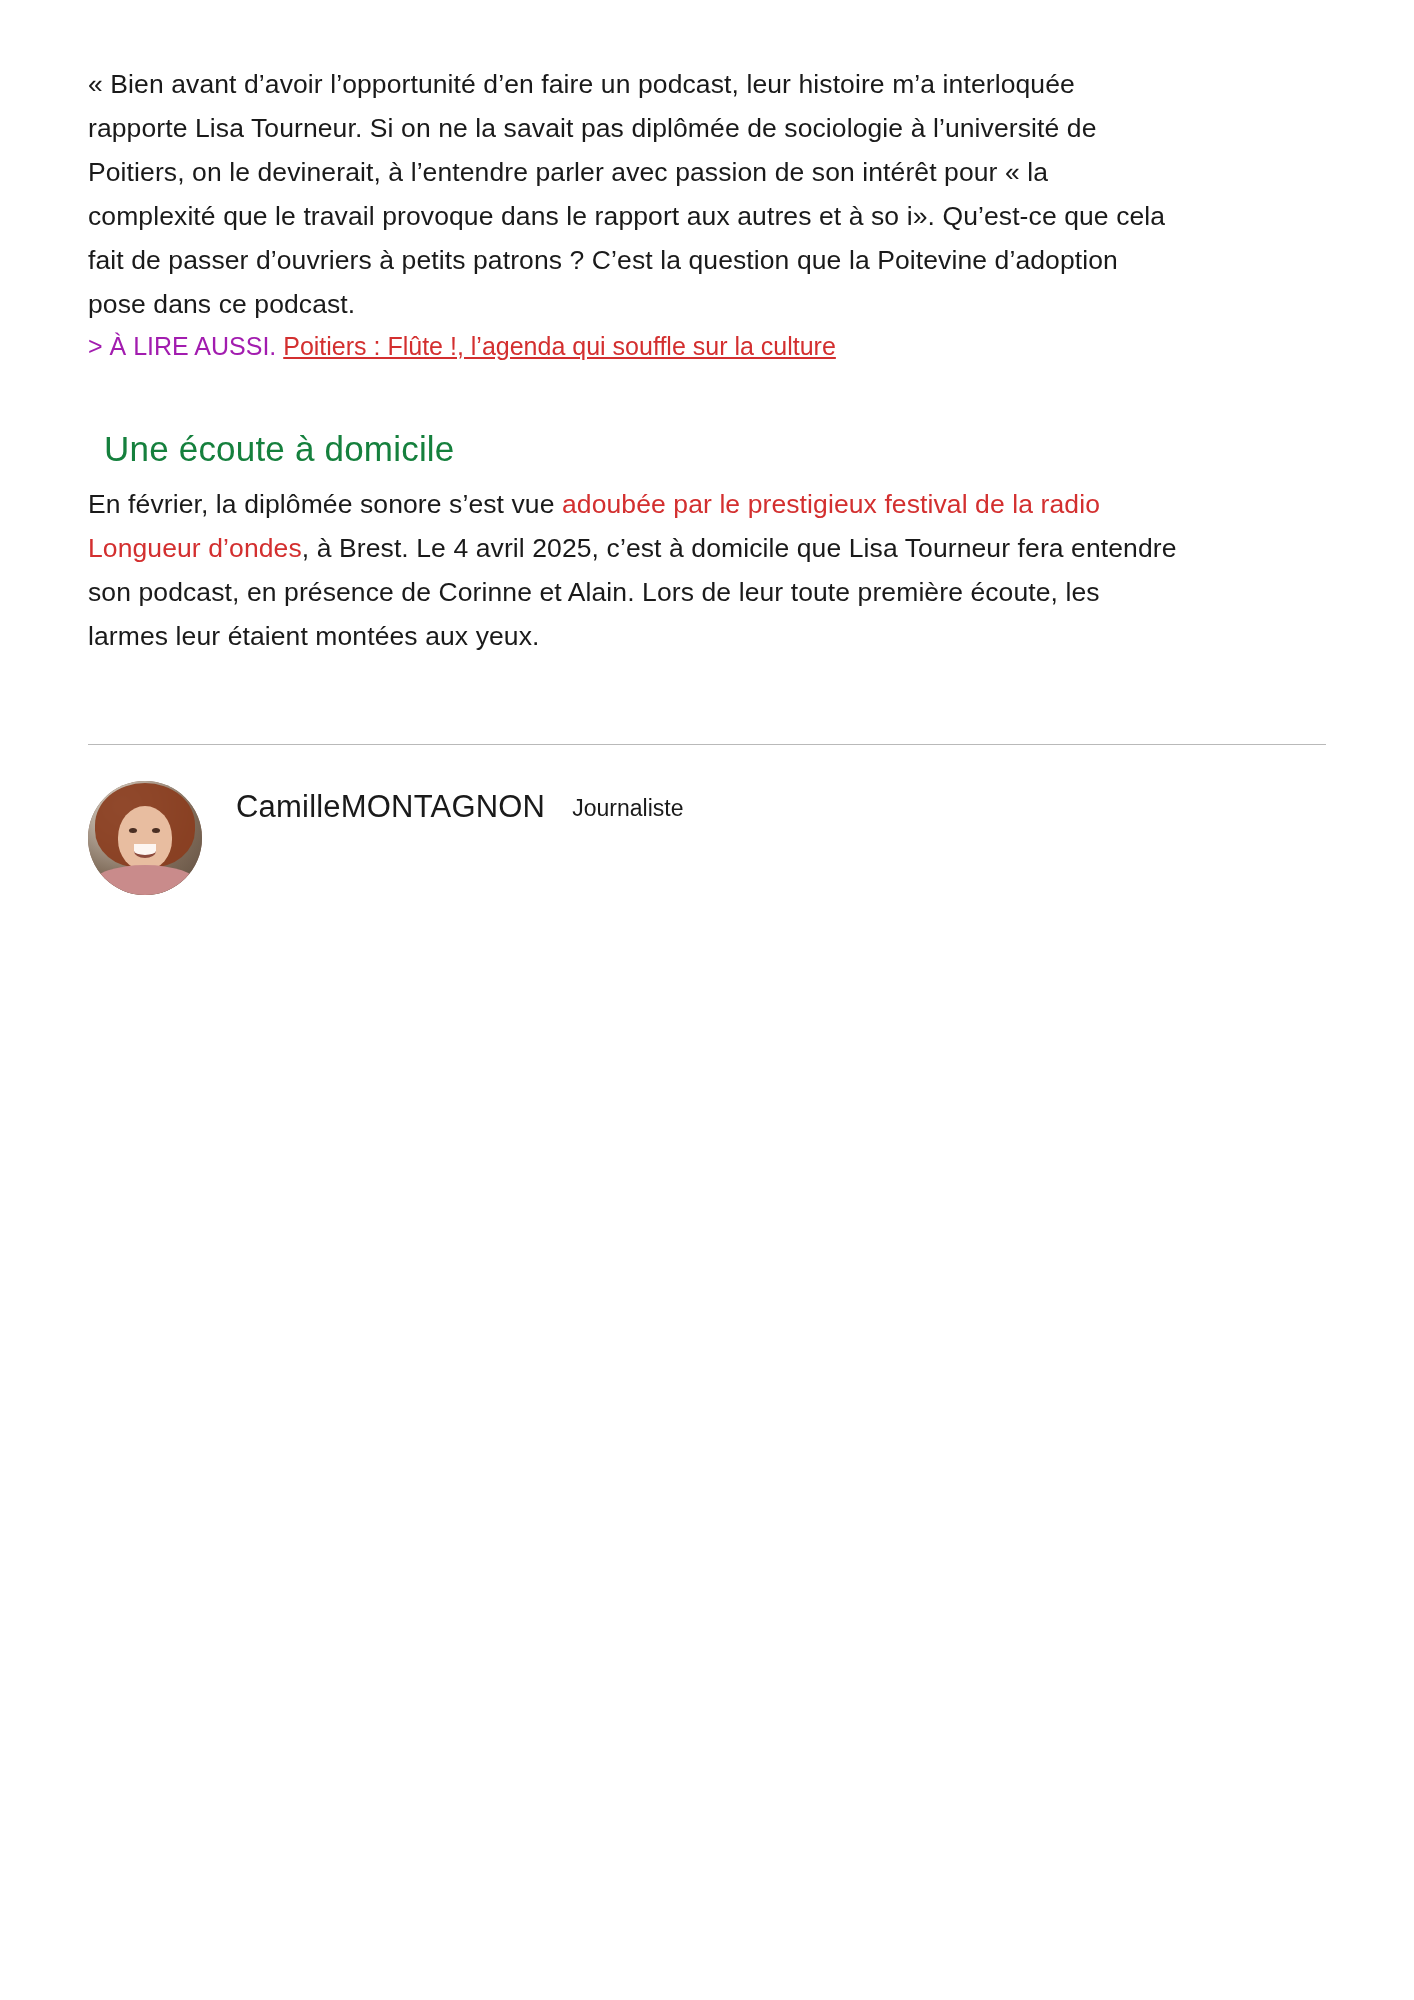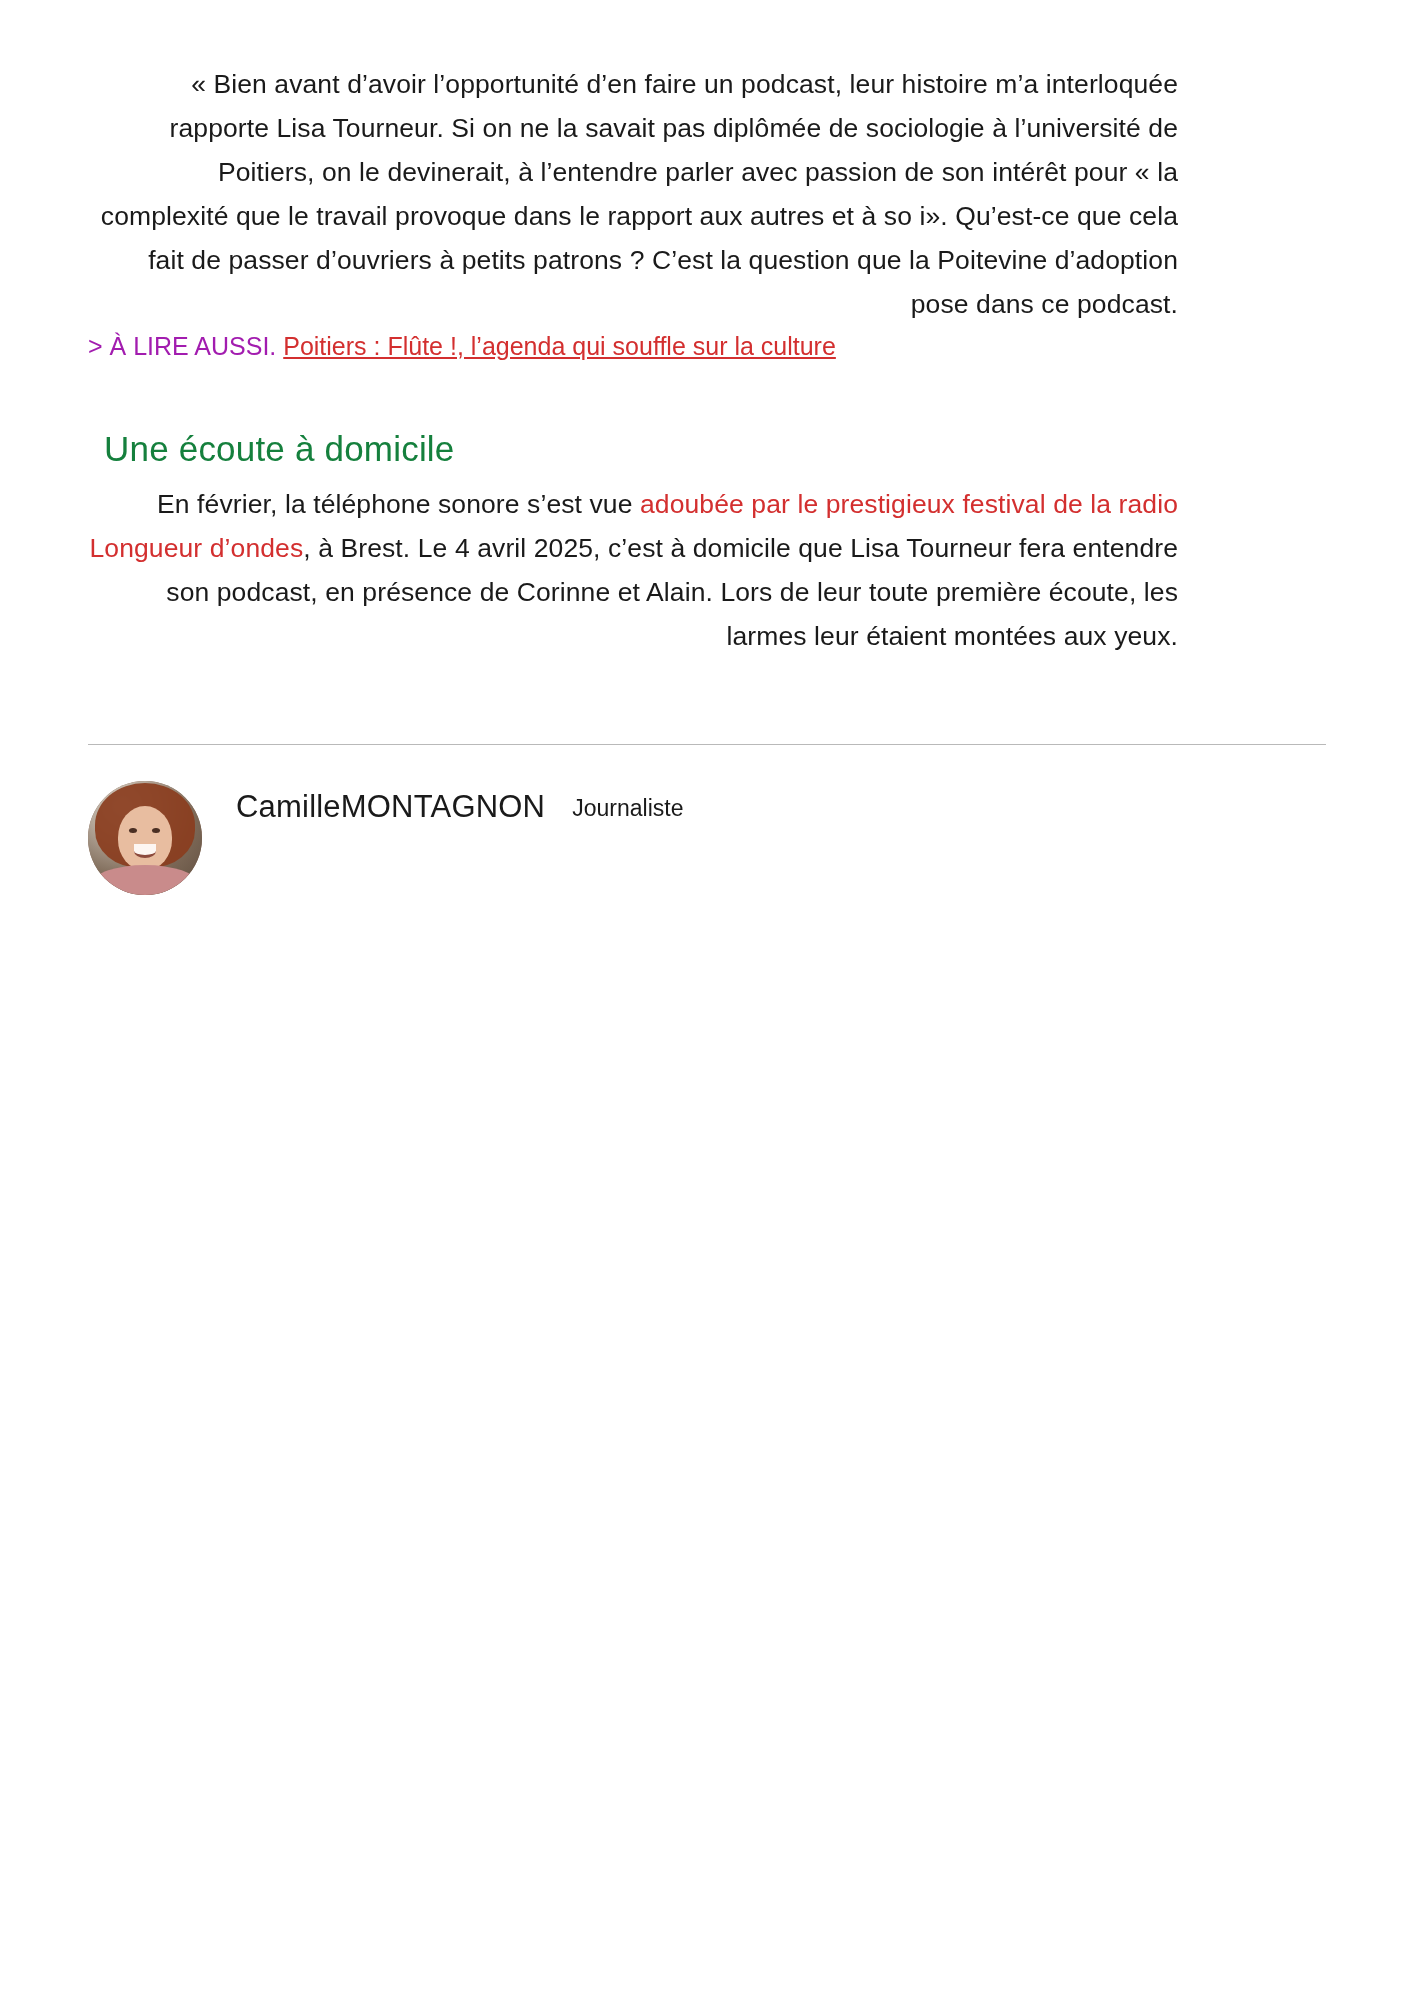"« Bien avant d’avoir l’opportunité" p.para { text-align: right -> none }
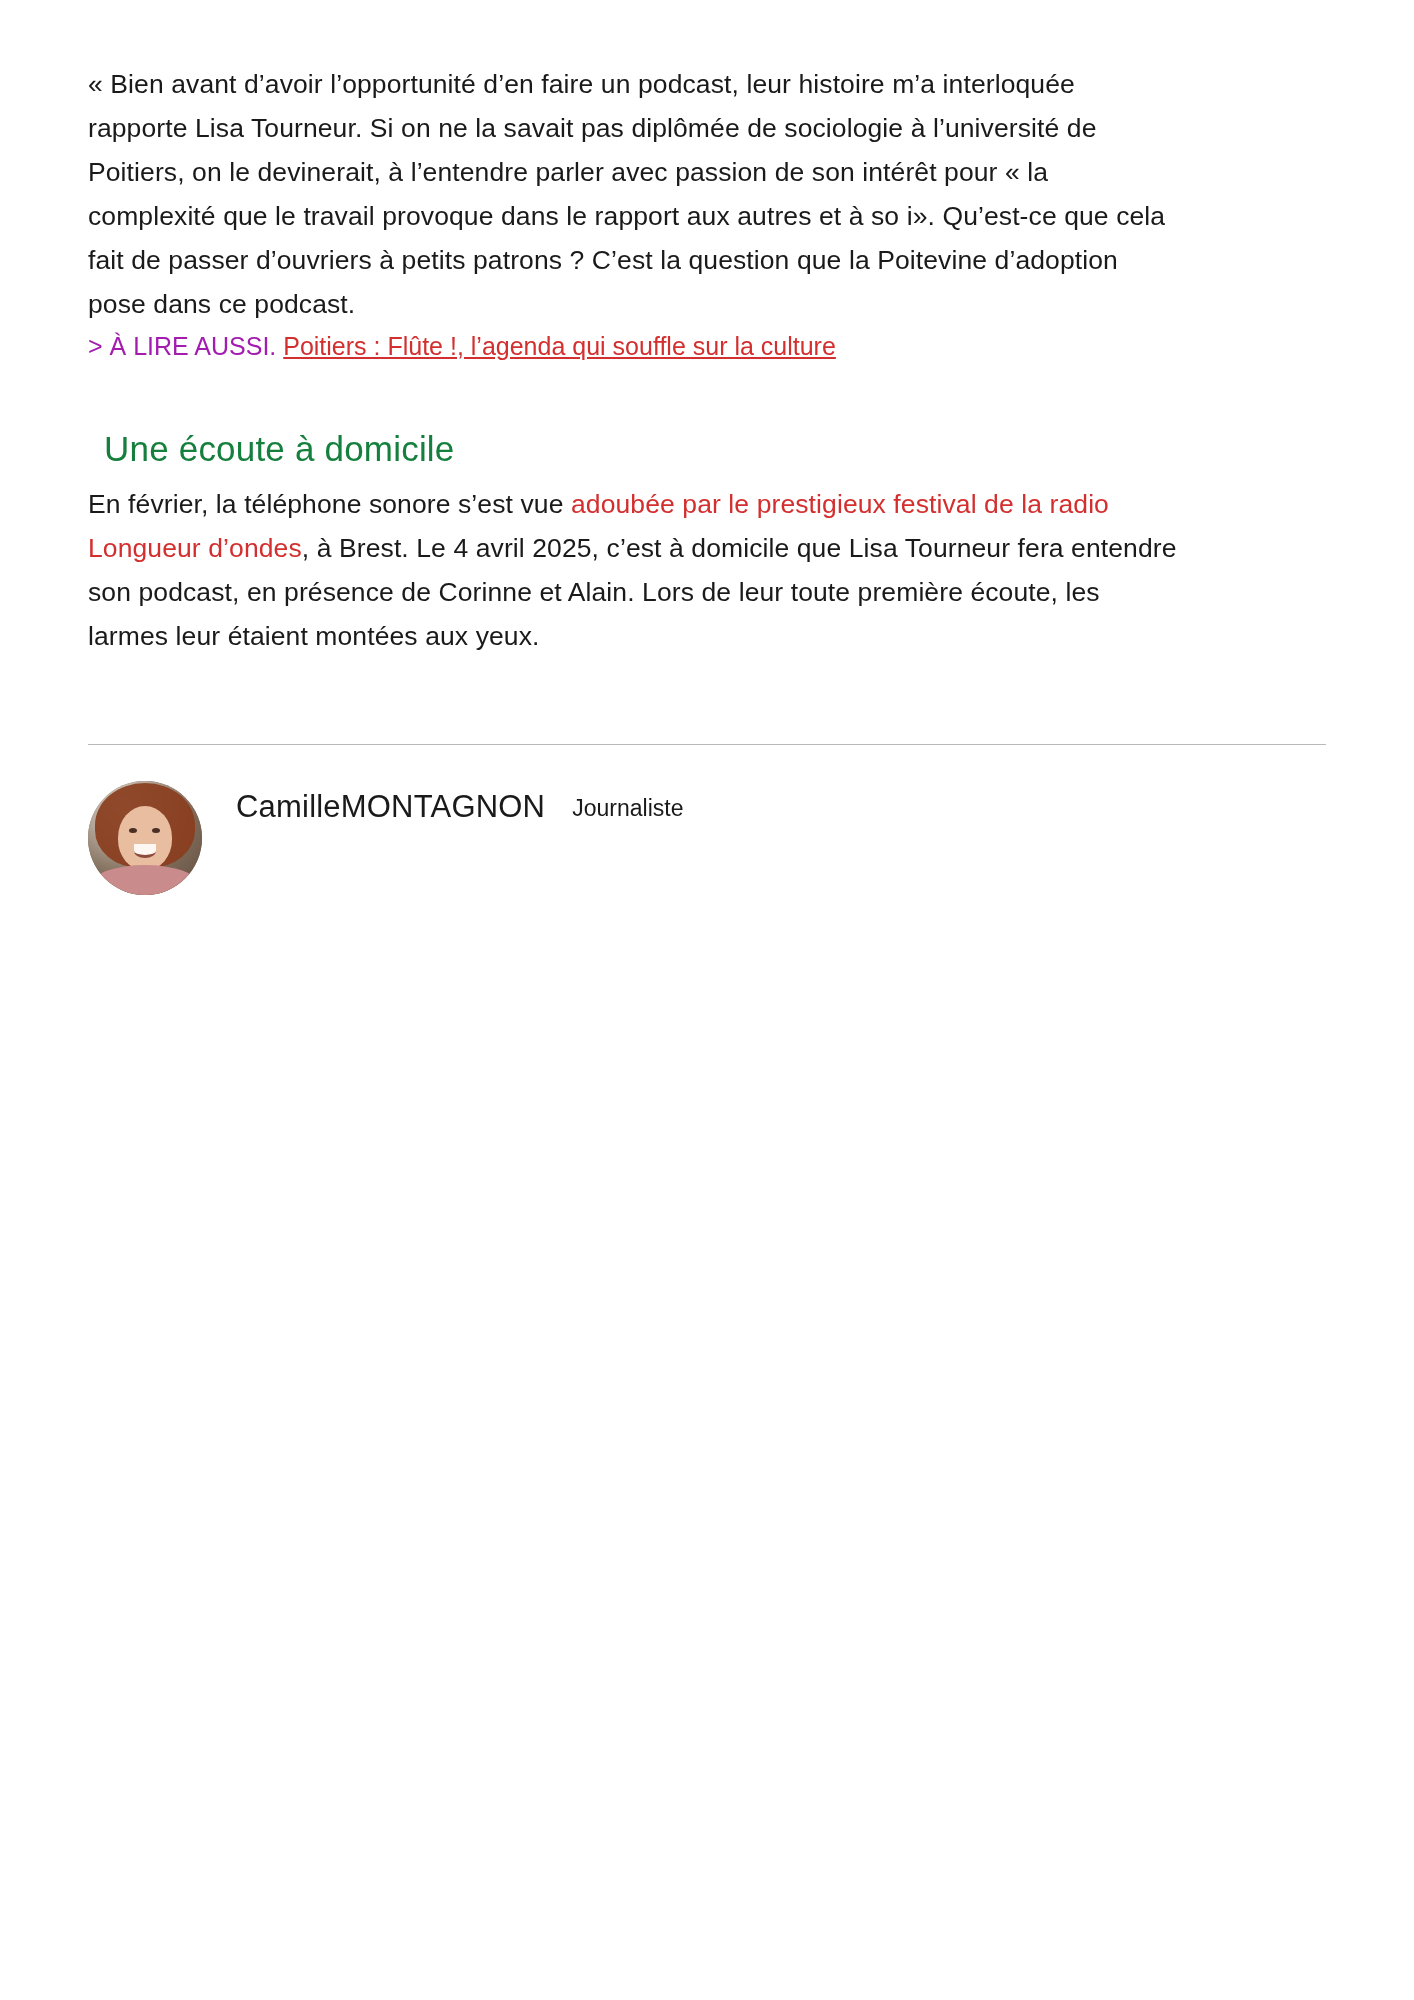"En février, la téléphone sonore" span { text: téléphone -> diplômée }
